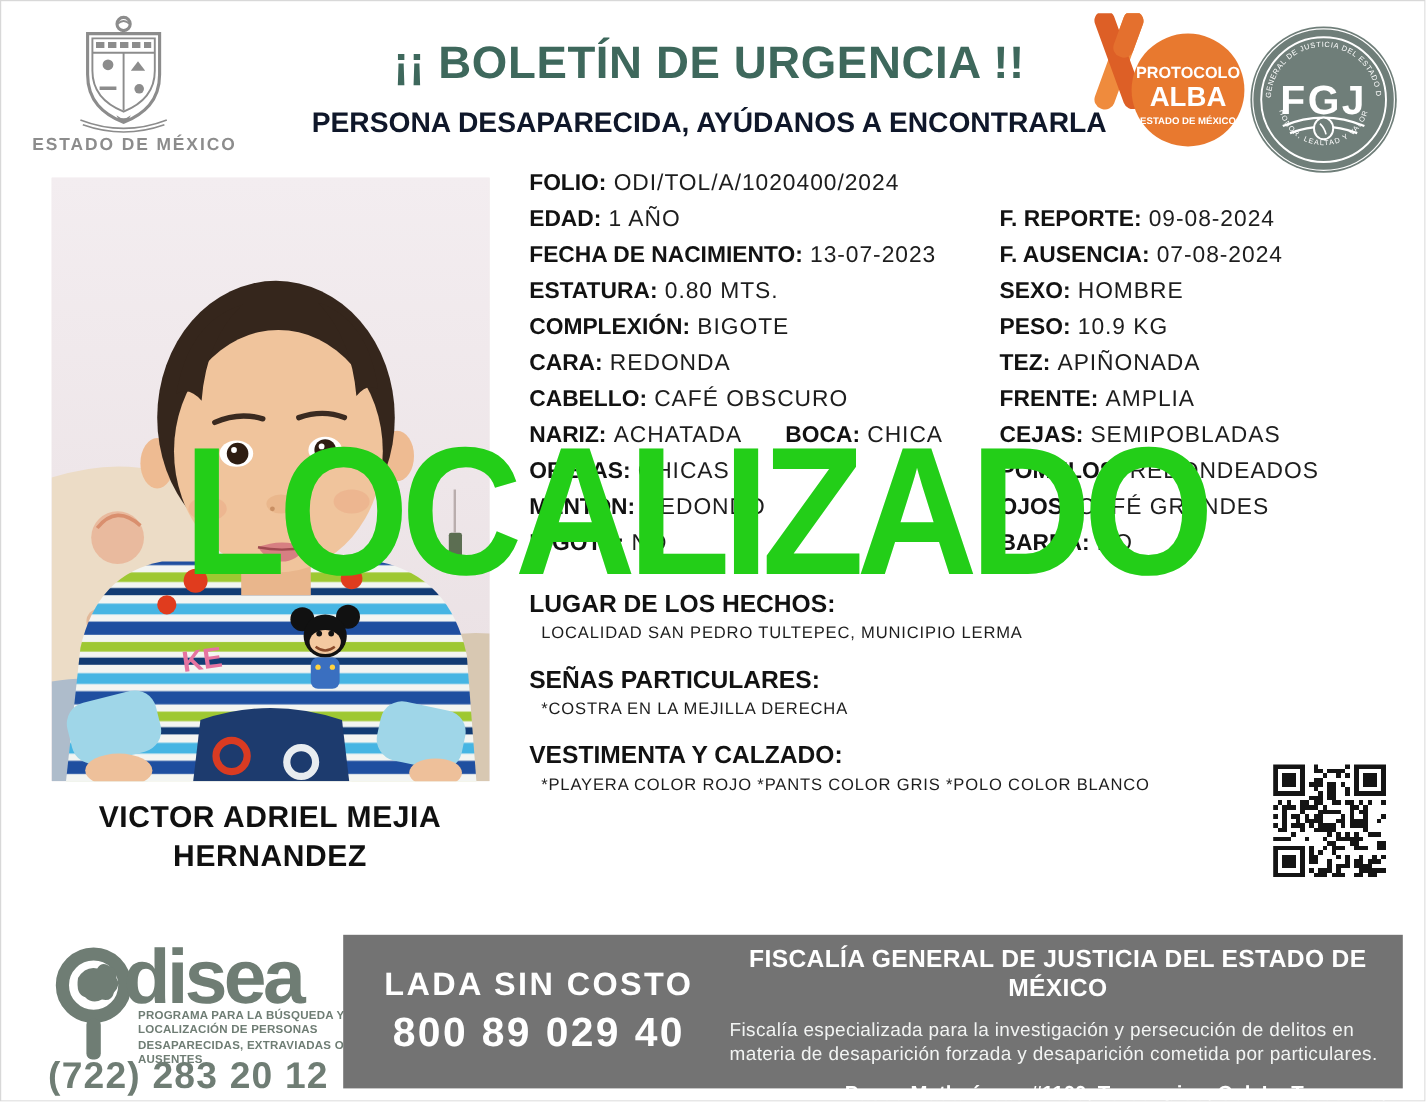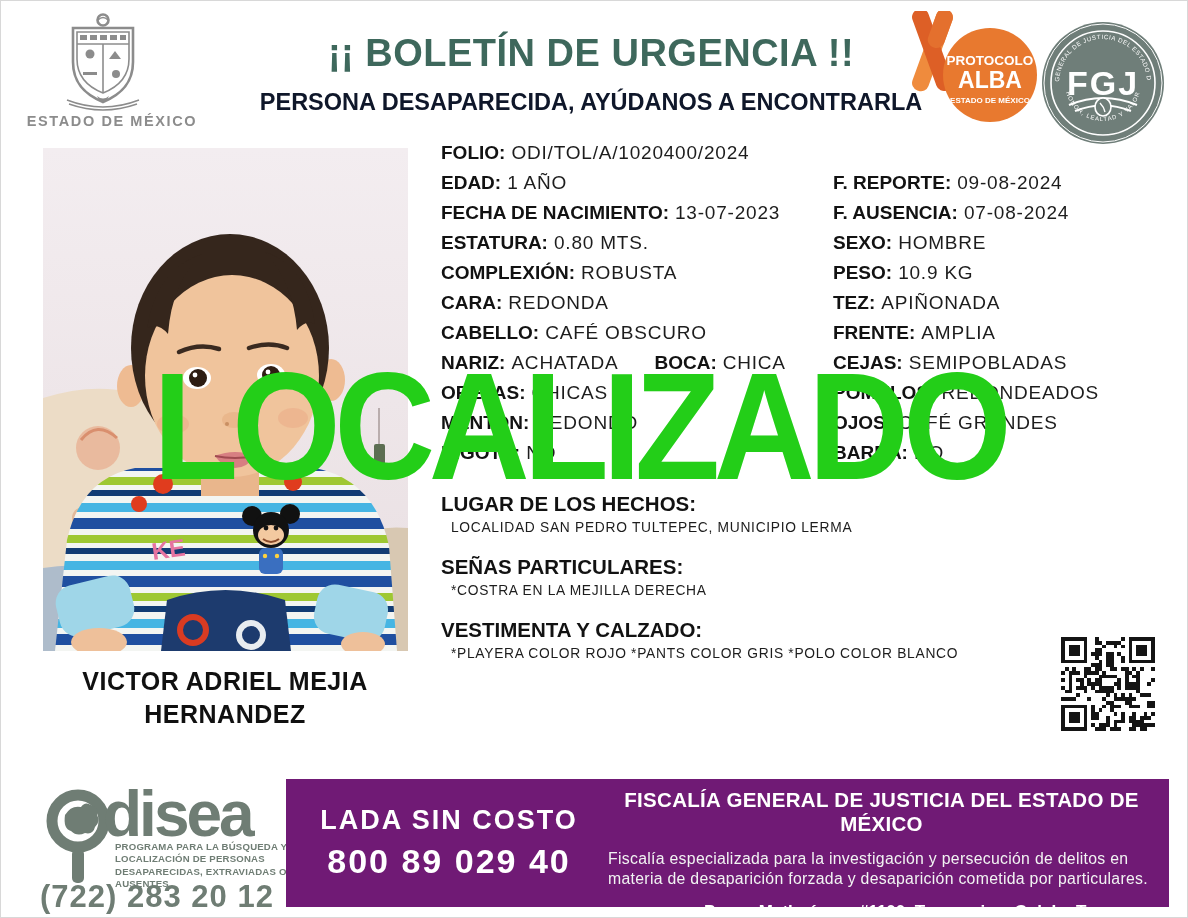"ROBUSTA" span.val { text: ROBUSTA -> BIGOTE }
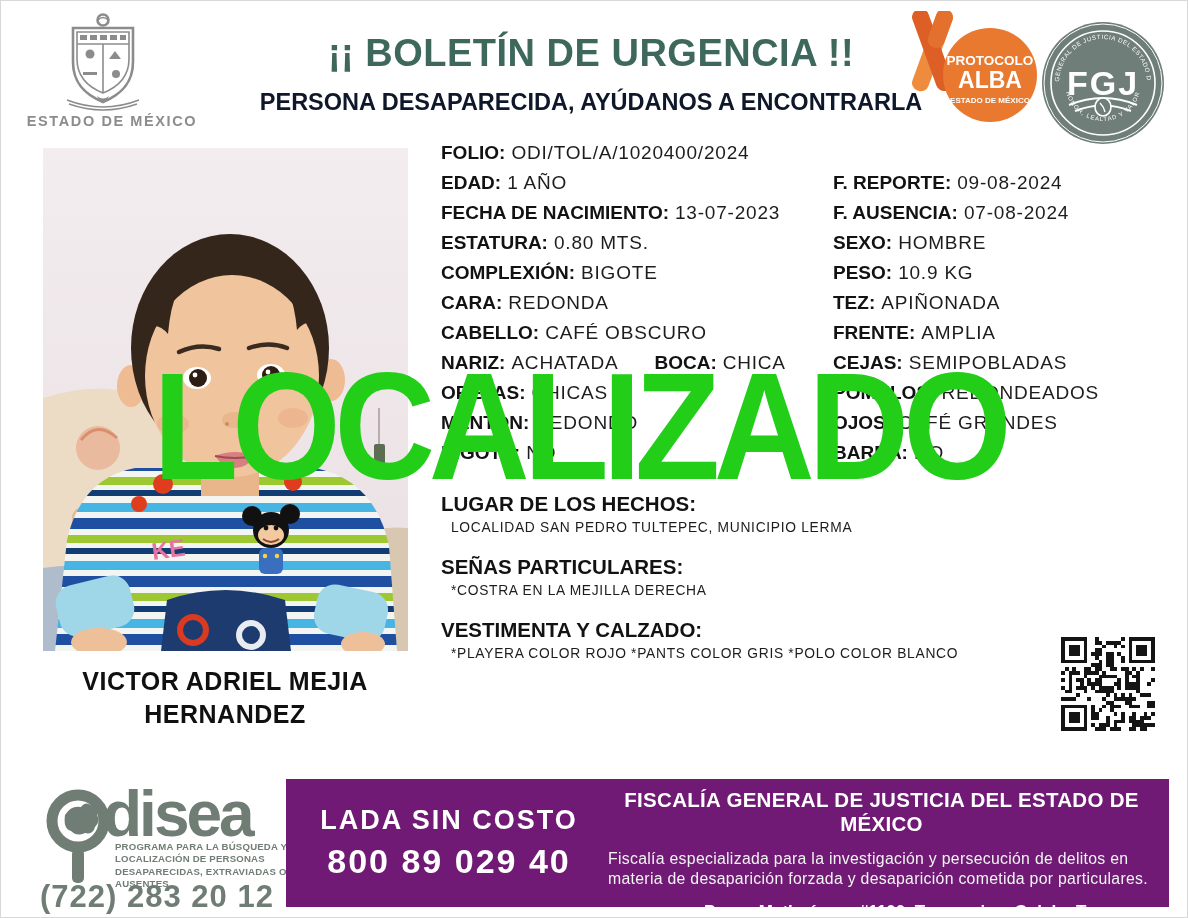"LADA SIN COSTO" .footer-bar { background: #701a75 -> #737373 }
